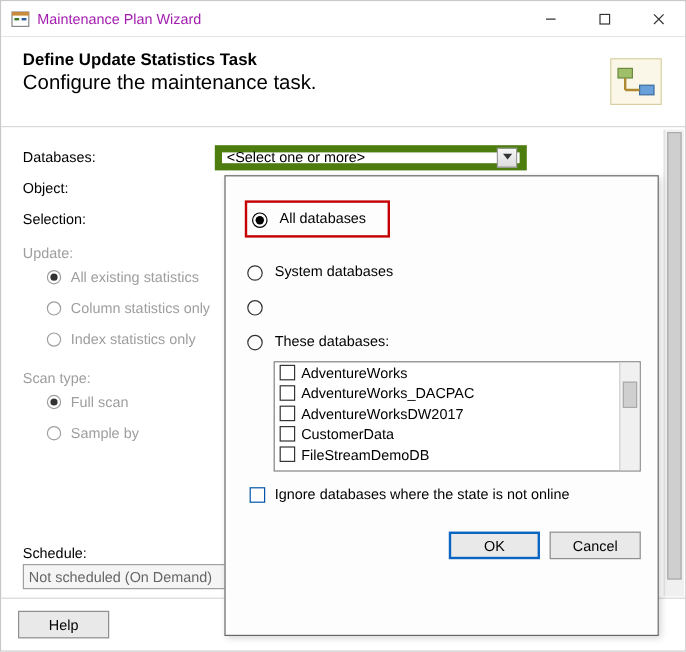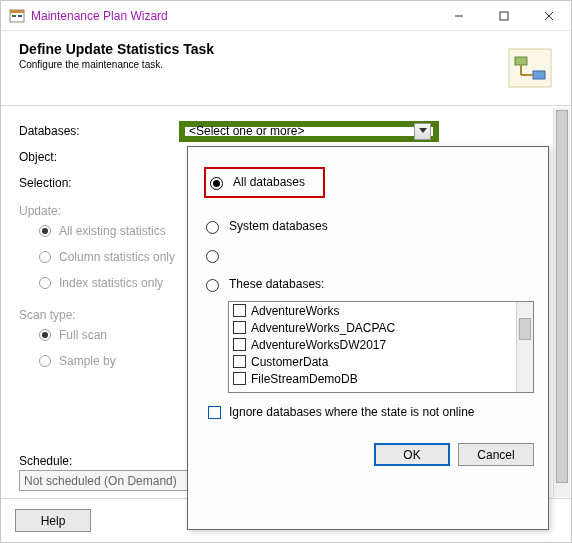"Configure the maintenance task." .header-text .subtitle { font-size: 10px -> 17px }
